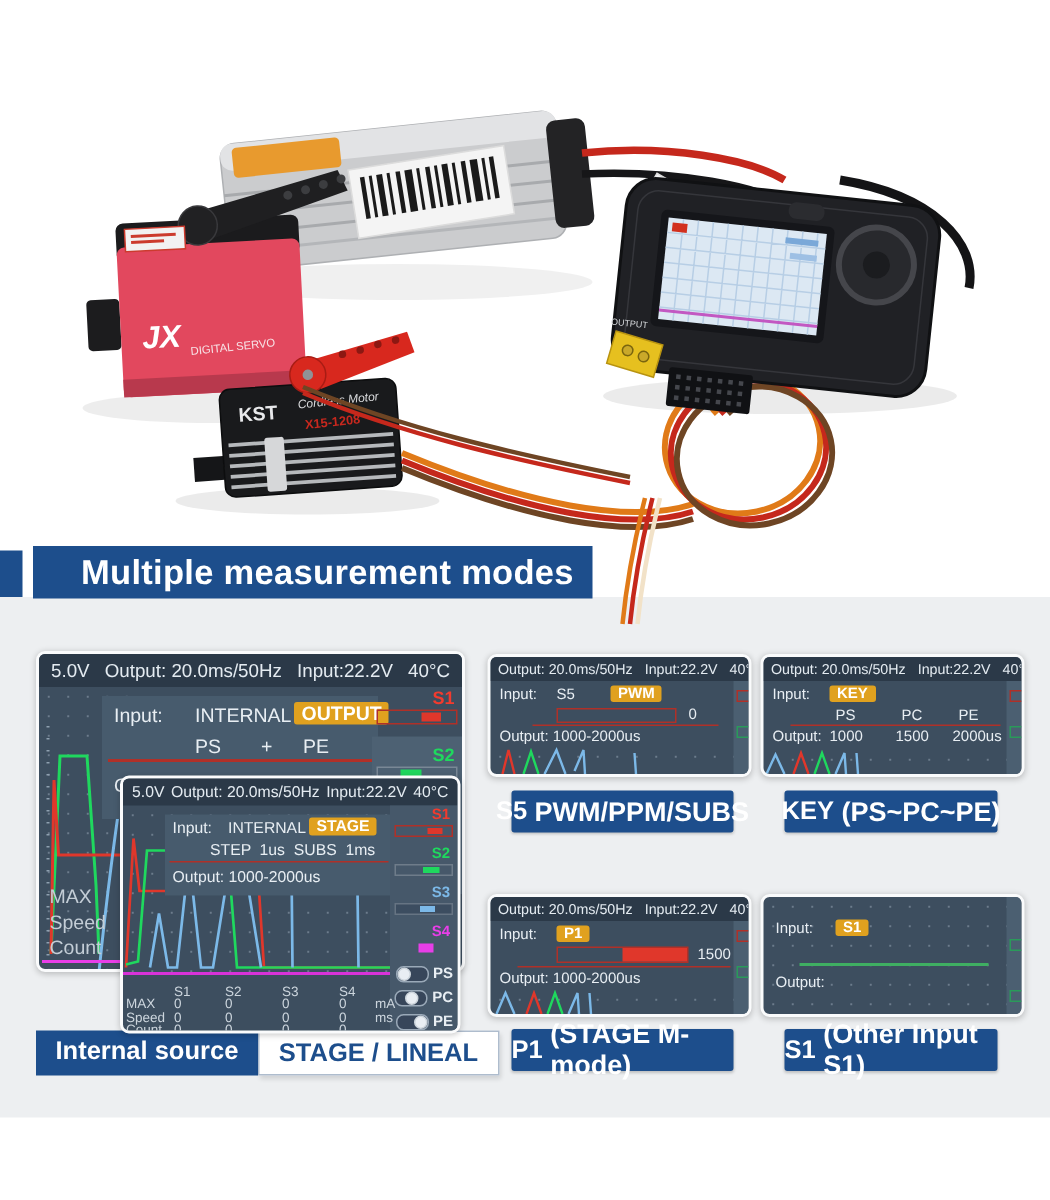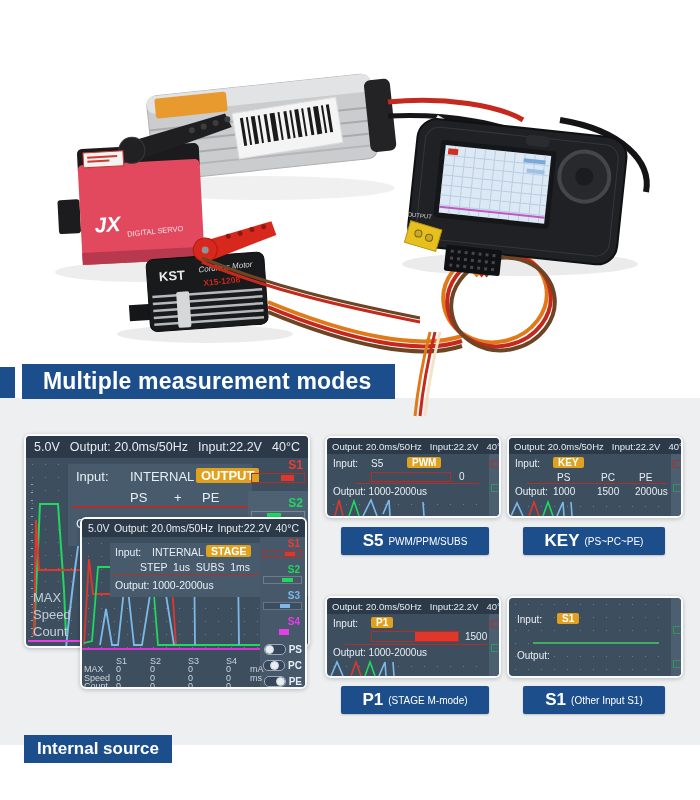"Multiple measurement modes" .banner { padding-left: 21px -> 32px }
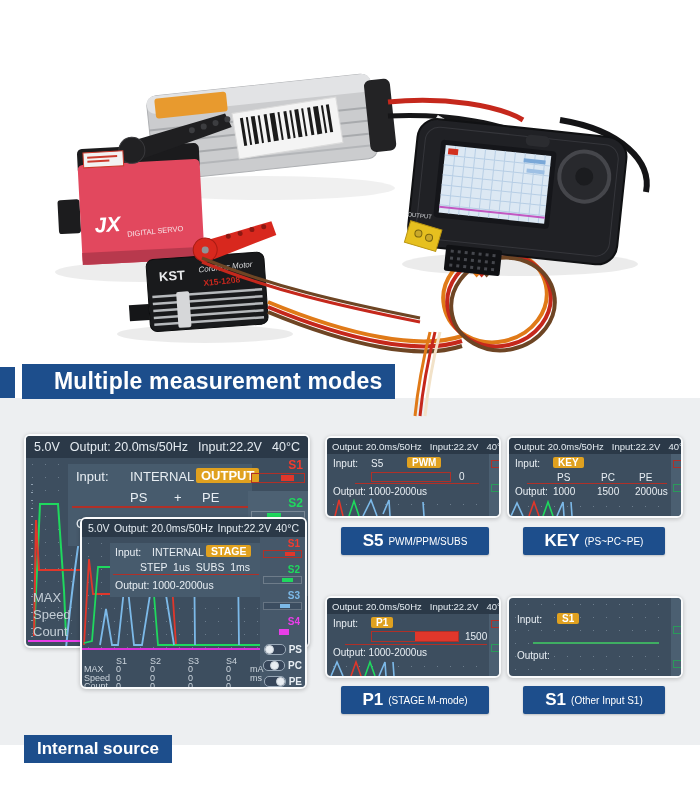"PWM/PPM/SUBS" .cap-rest { font-size: 10px -> 18px; font-weight: 400 -> 700 }
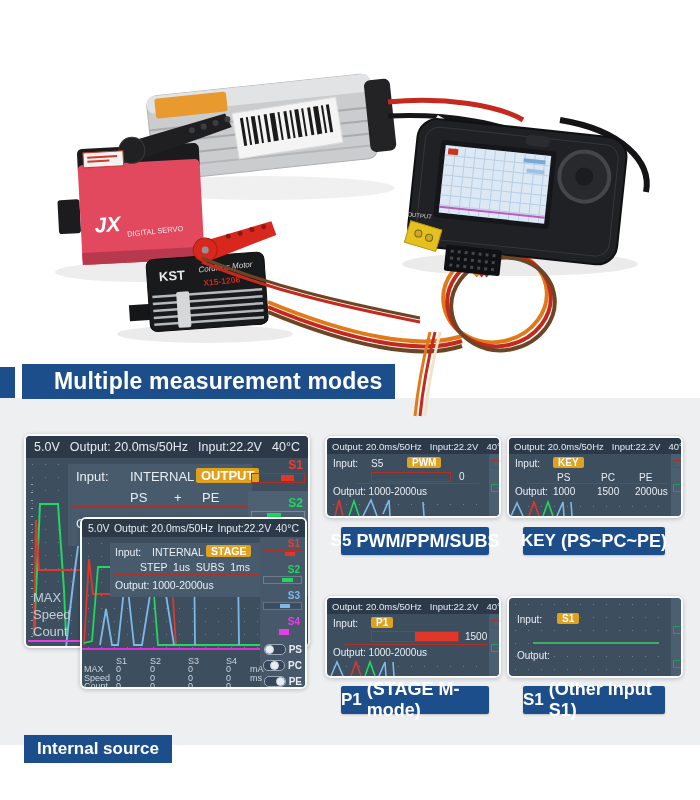"Internal source" .footer { top: 735px -> 687px }
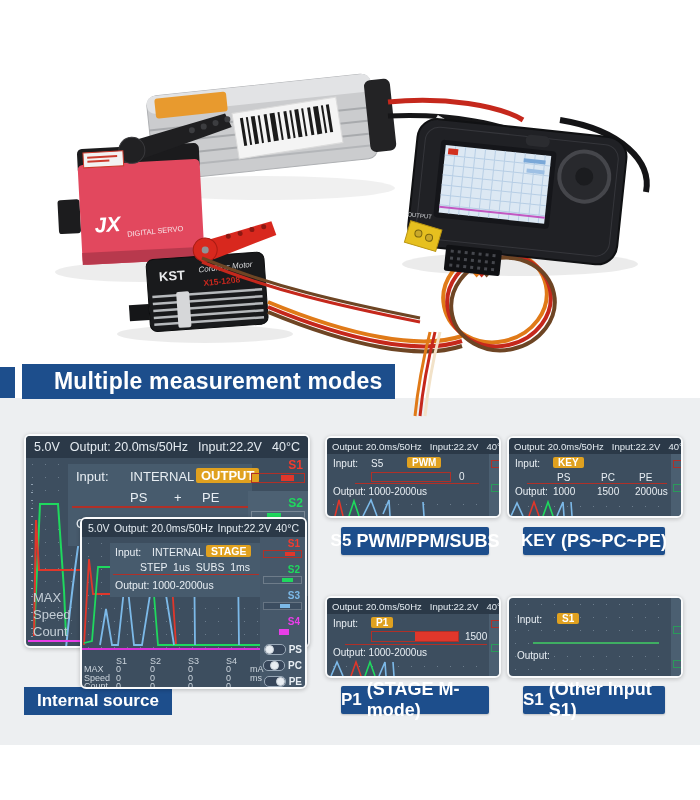"STAGE / LINEAL" div.f-value { html: none -> <div>STAGE / LINEAL</div> }
